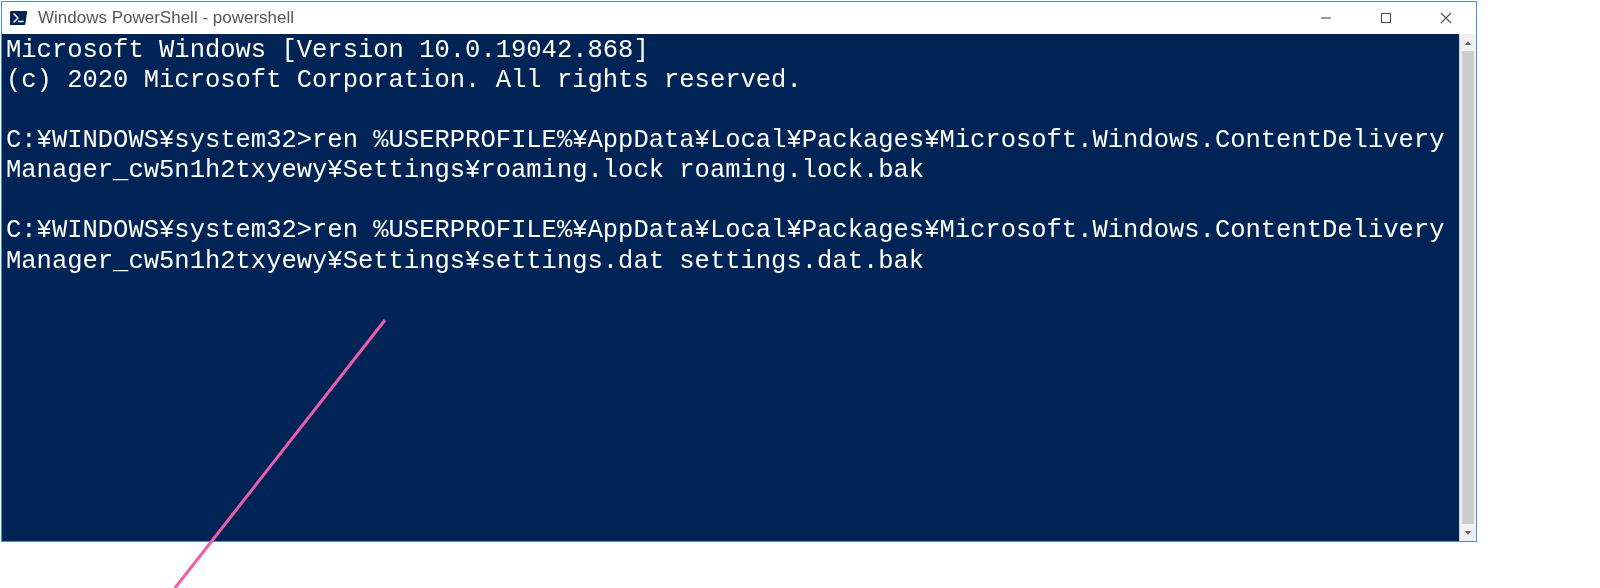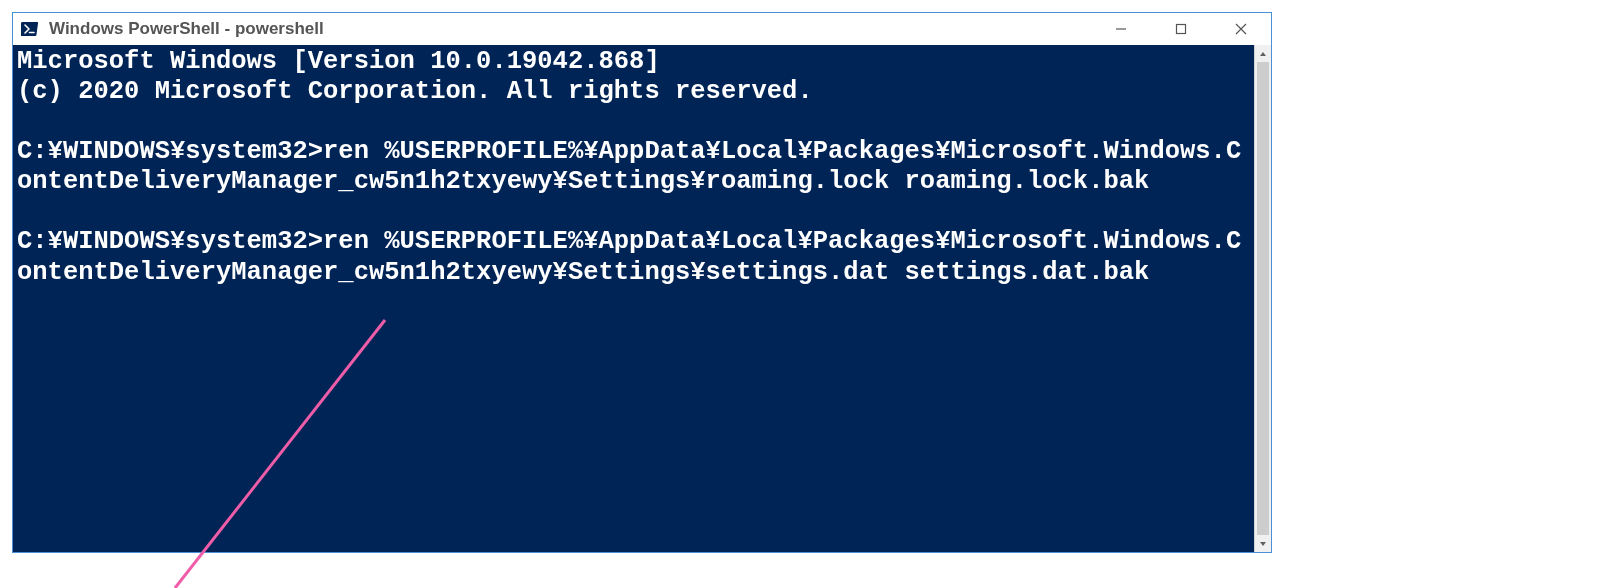"Windows PowerShell - powershell" .window { font-weight: bold -> none; margin: 12px -> 1px; width: 1260px -> 1476px }
